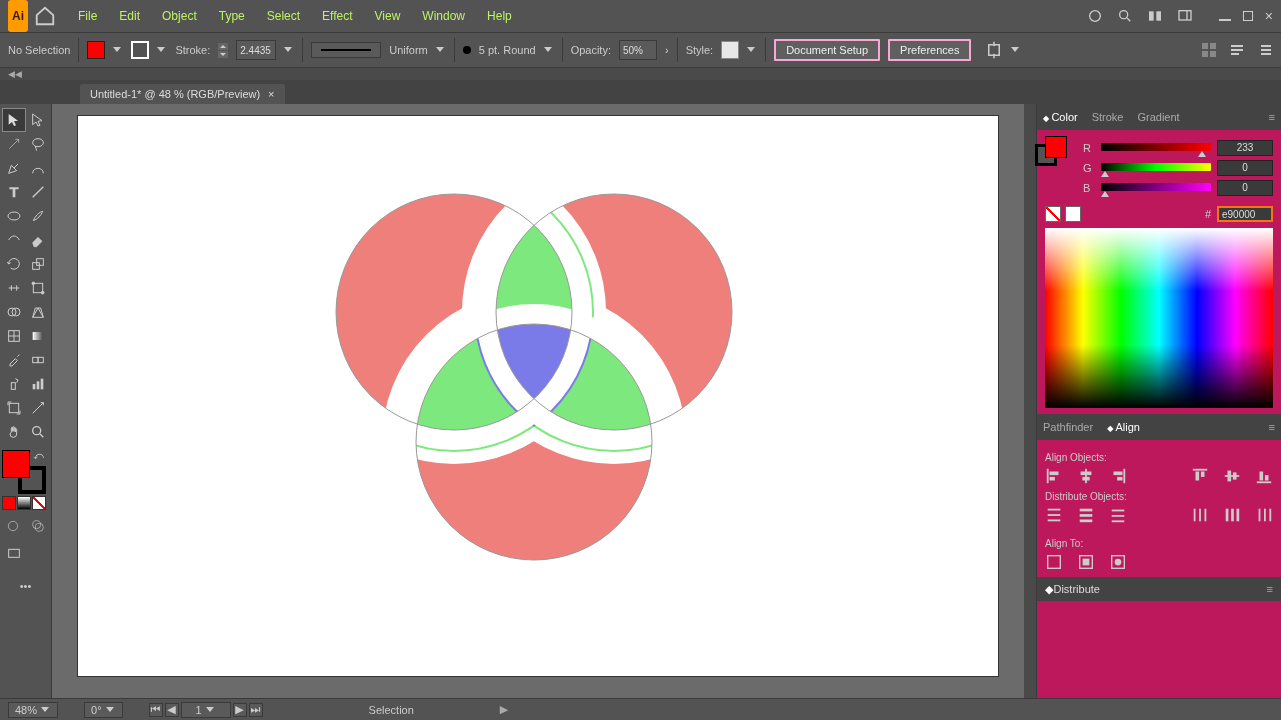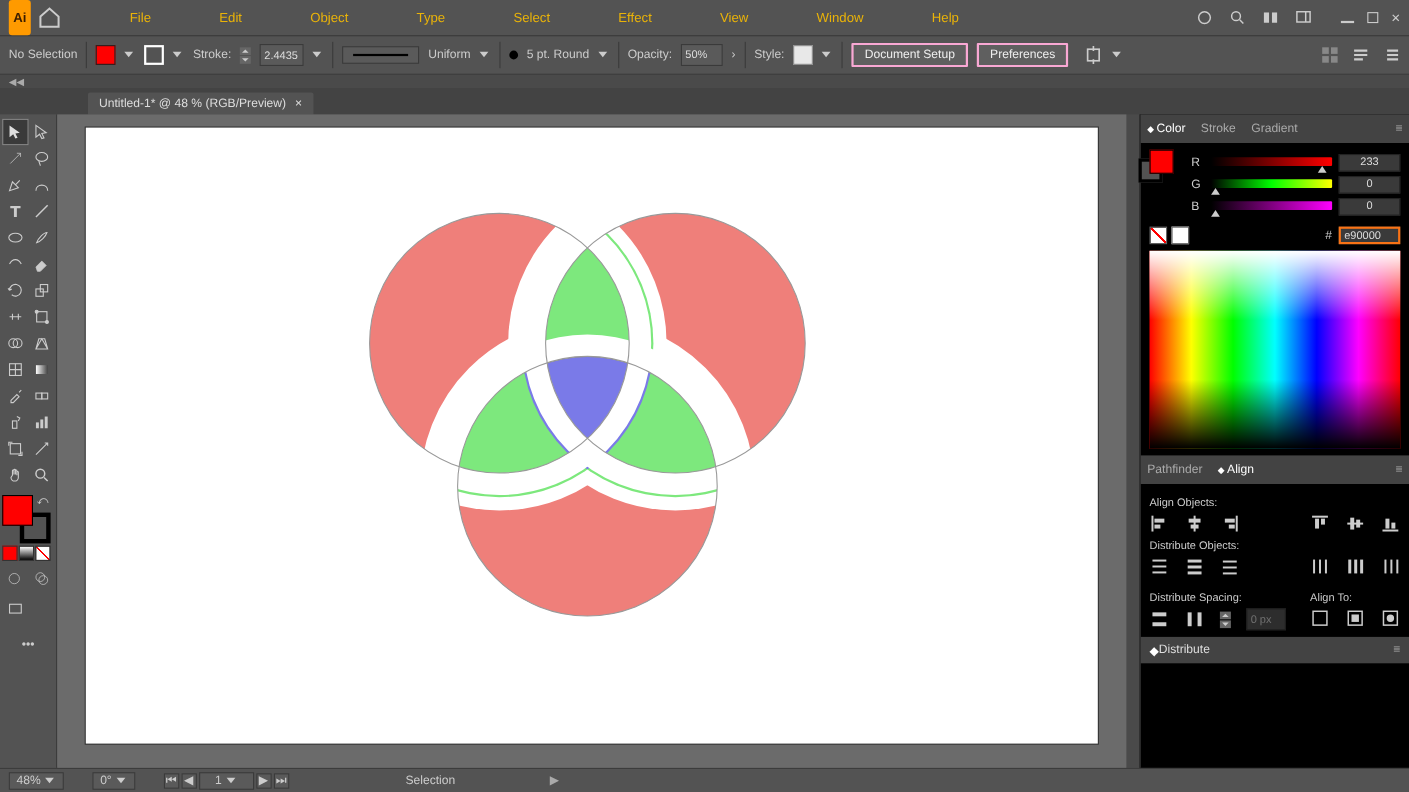"File" .menu-item { color: #eab308 -> #bef264; margin-left: 40px -> none }
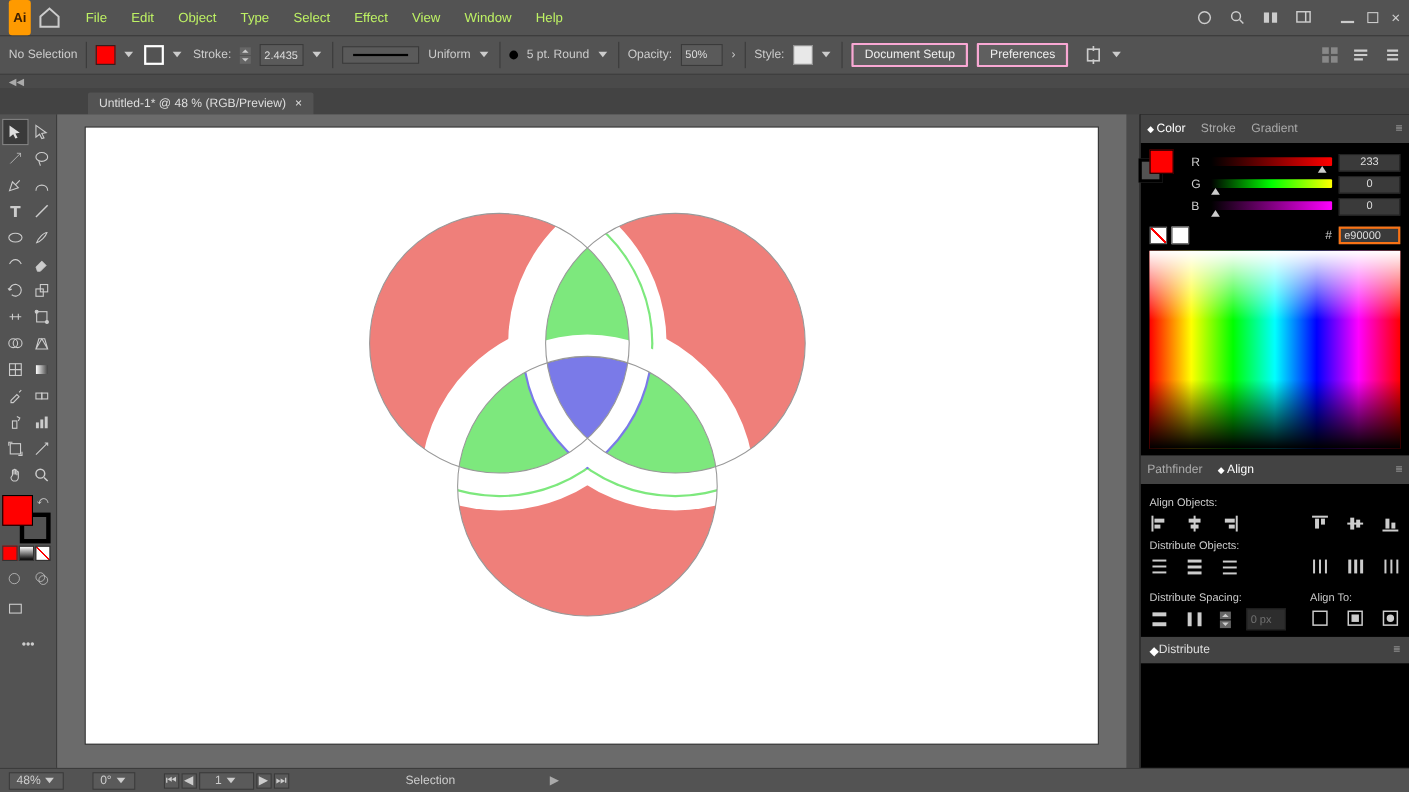"Color" .panels { background: #000000 -> #be185d }
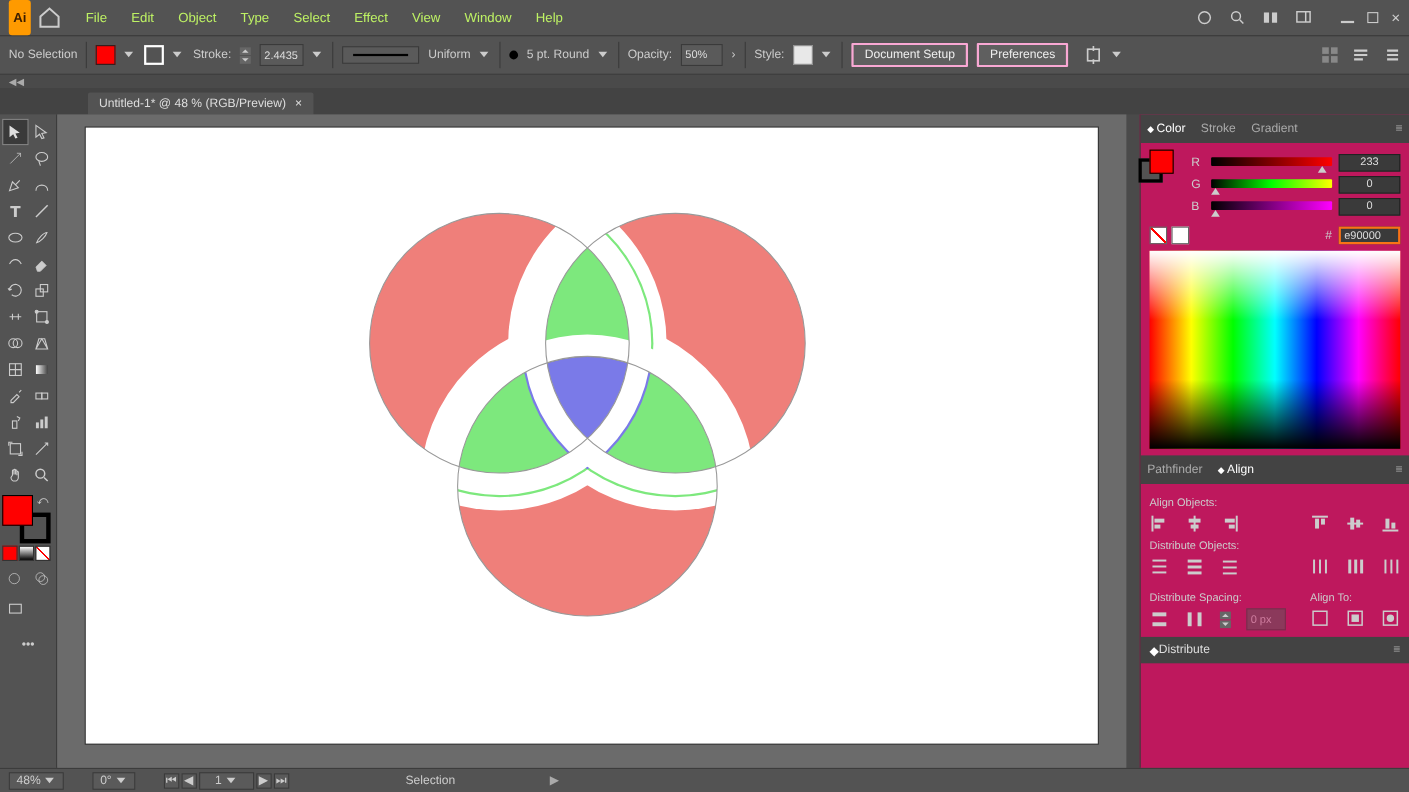"Distribute Spacing:" div { html: <div> <div>Distribute Spacing:</div> <div> <svg> <rect></rect> <rect></rect> </svg> <svg> <rect></rect> <rect></rect> </svg> <div> <div></div> <div></div> </div> <input> </div> </div> -> none }
